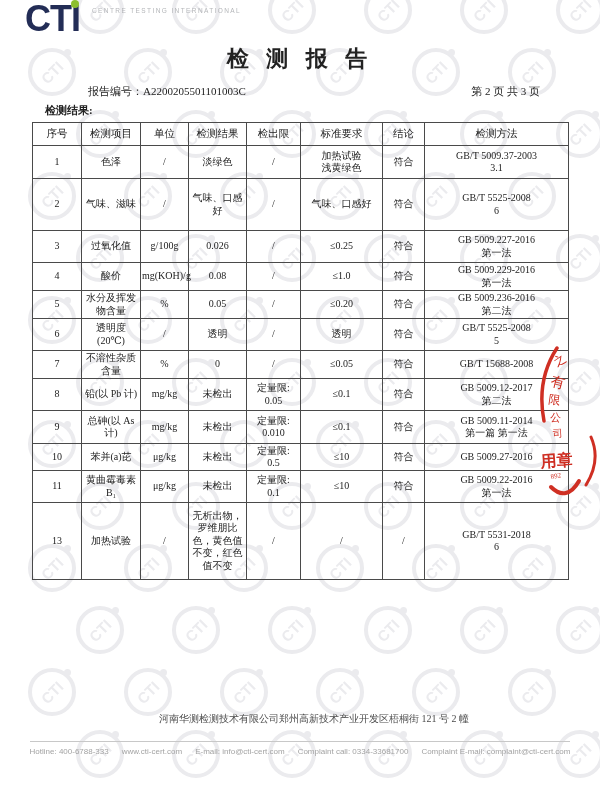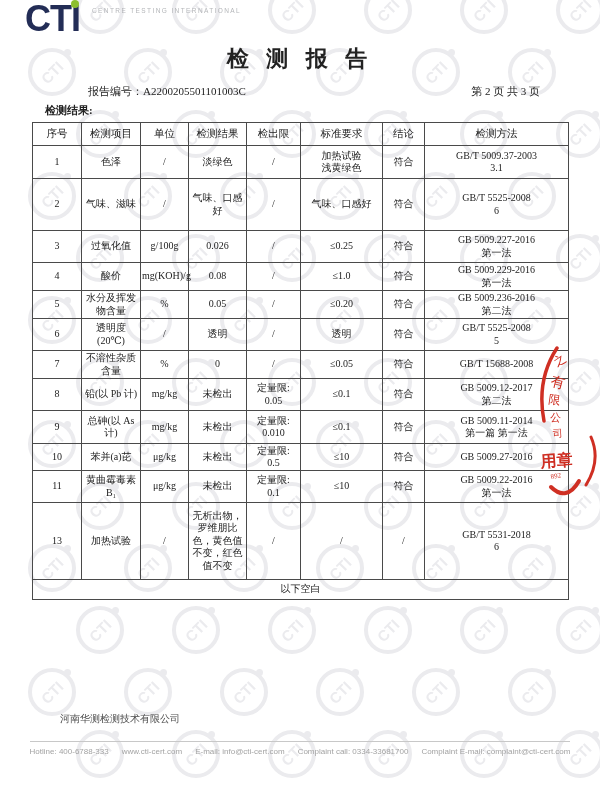"以下空白" tr { html: <tr> <td>以下空白</td> </tr> -> none }
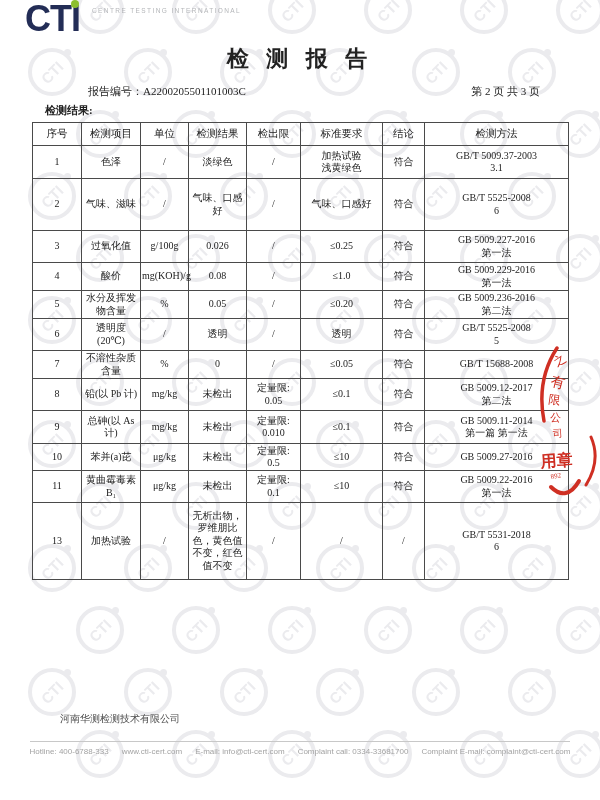"河南华测检测技术有限公司" .footer-cn { justify-content: flex-start -> center }
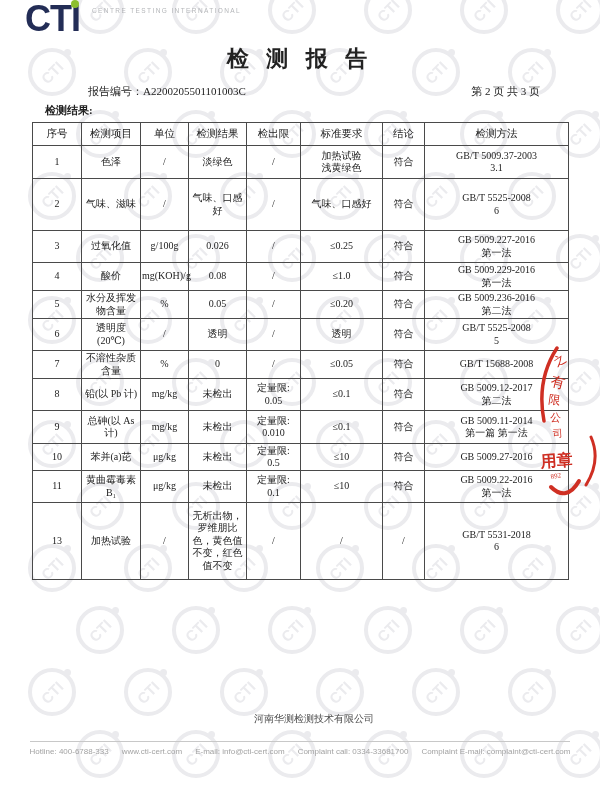"郑州高新技术产业开发区梧桐街 121 号 2 幢" span { html: none -> <span>郑州高新技术产业开发区梧桐街 121 号 2 幢</span> }
